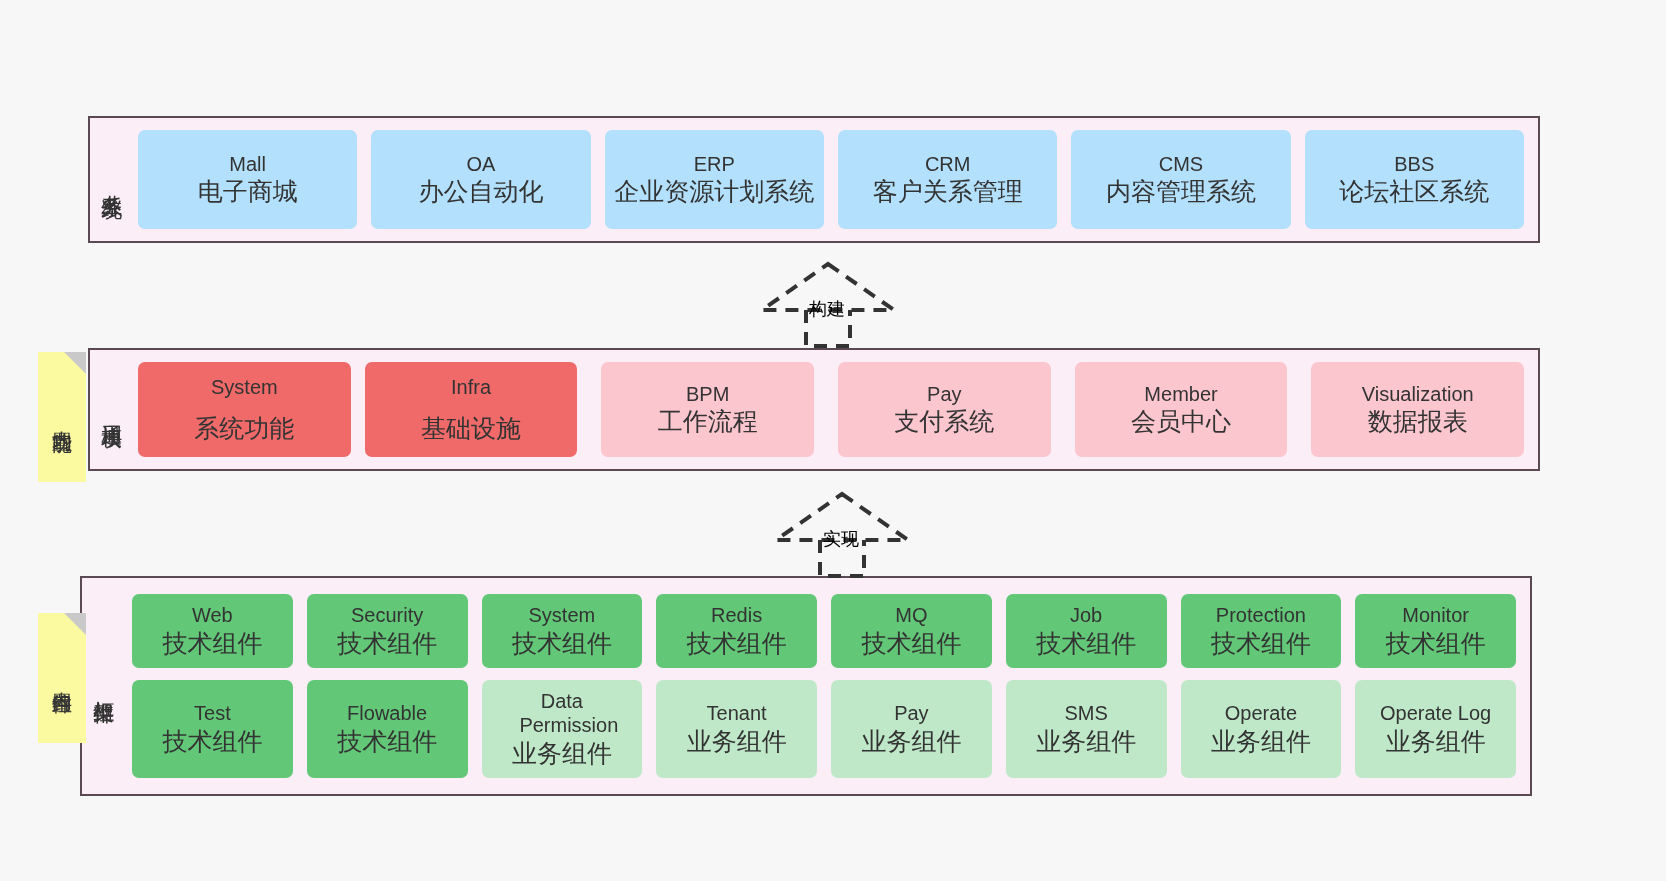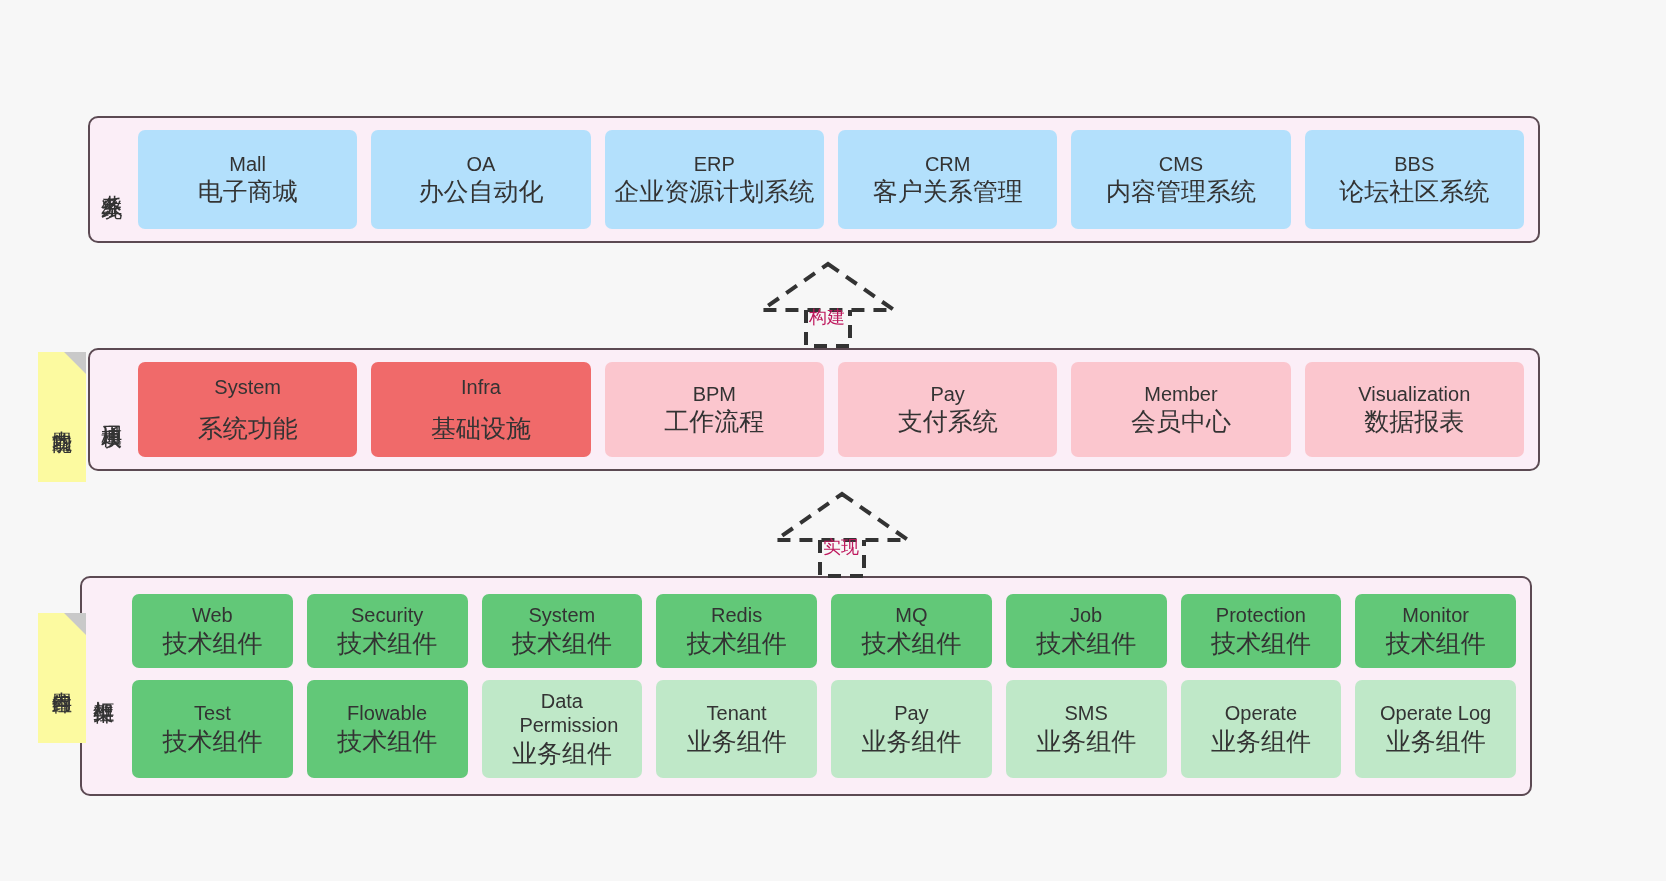"Mall" .layer { border-radius: 10px -> 0 }
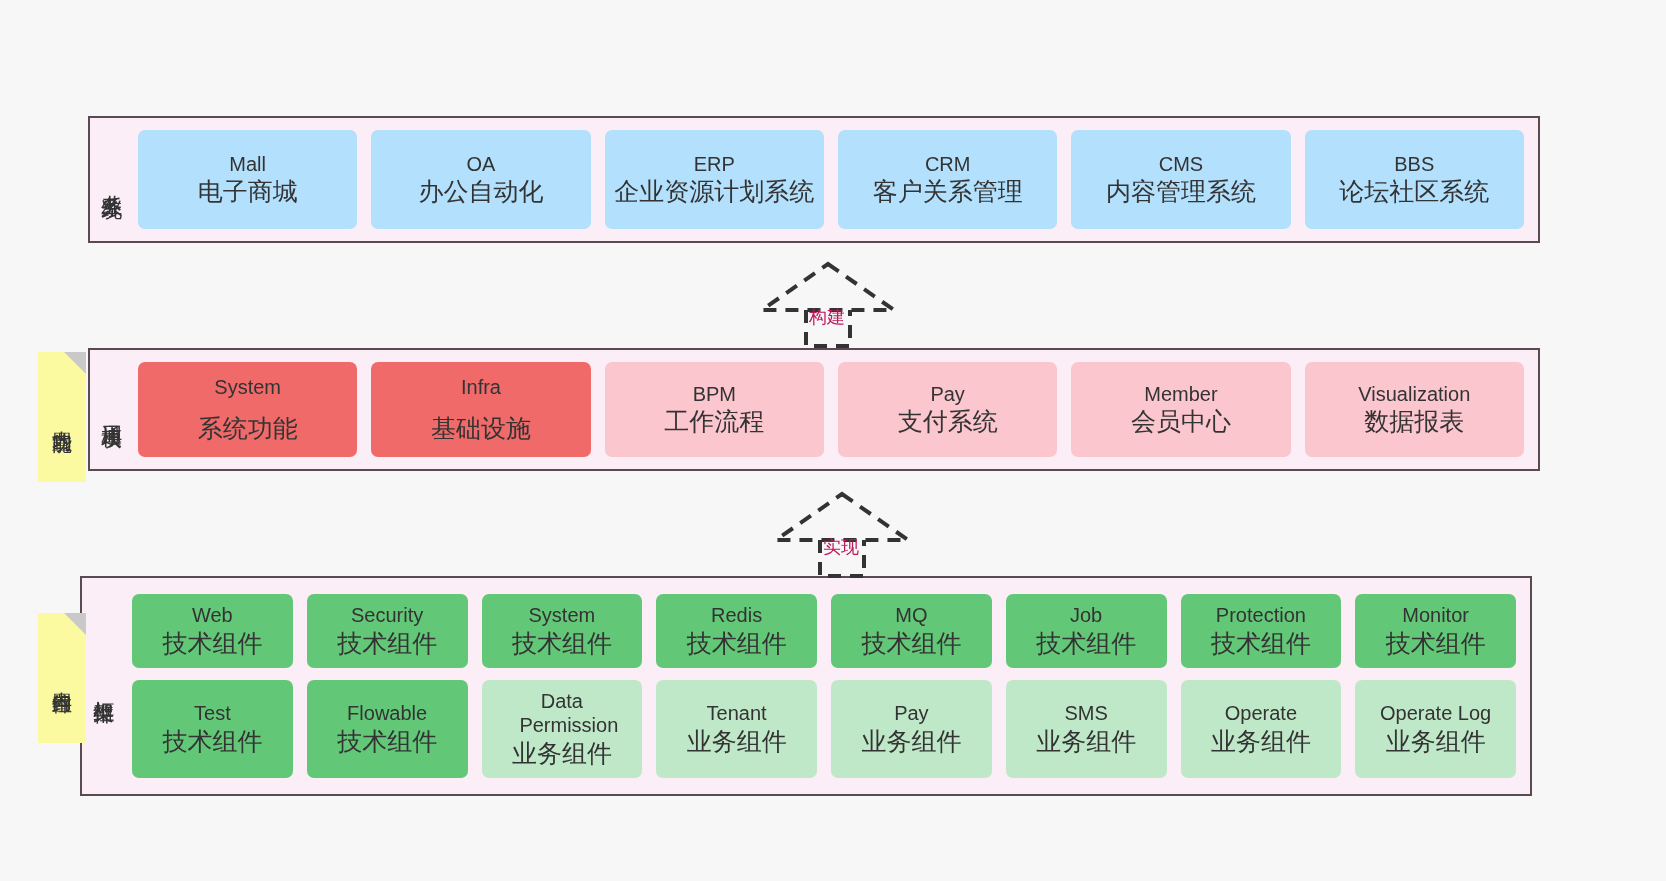"构建" .arrow-label { color: #be185d -> #000000; margin-top: 8px -> none }
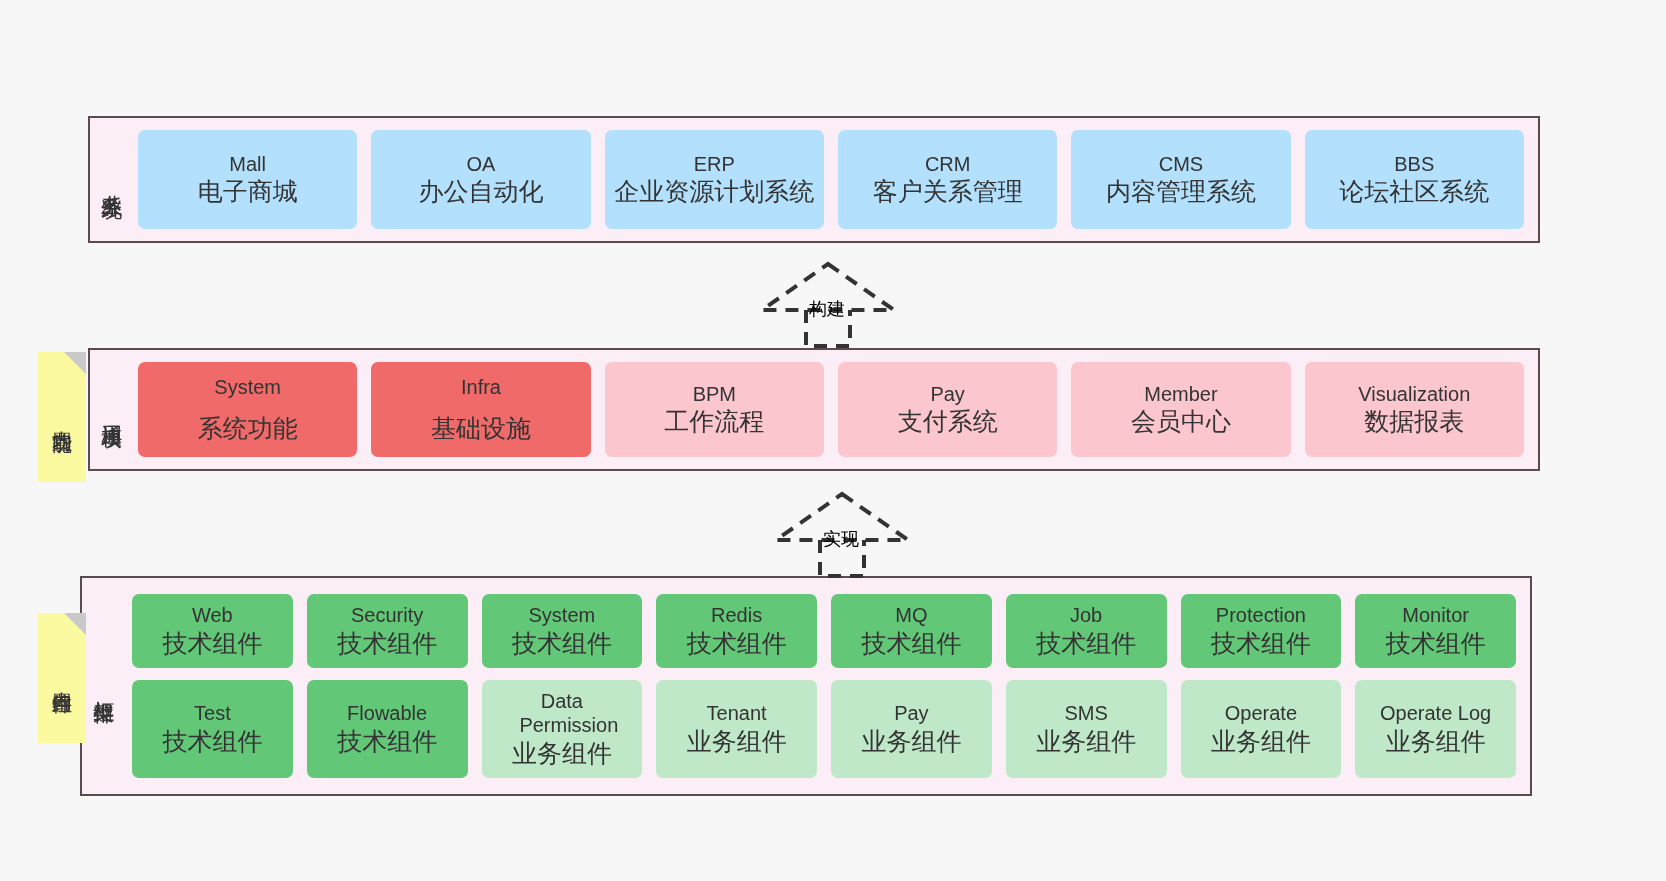"BPM" .box.pink { margin-left: none -> 10px }
